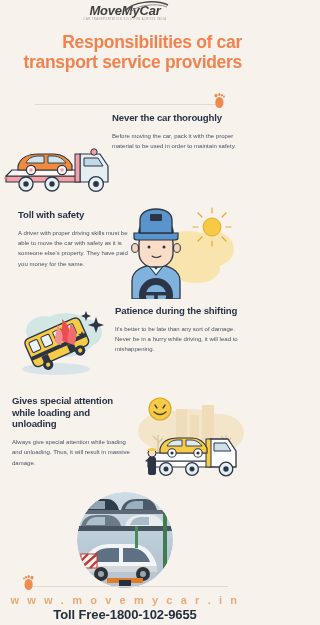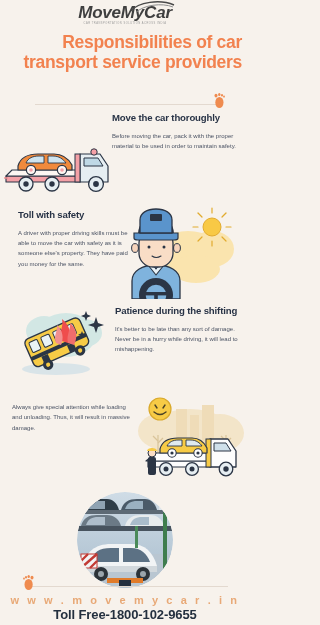"MoveMyCar" .logo-text { font-size: 17px -> 13px }
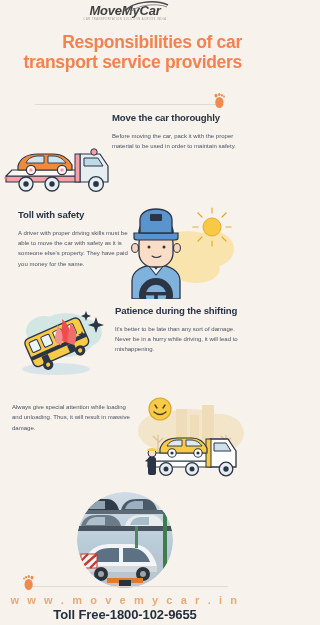"Move the car thoroughly" div.s-head { text: Move -> Never }
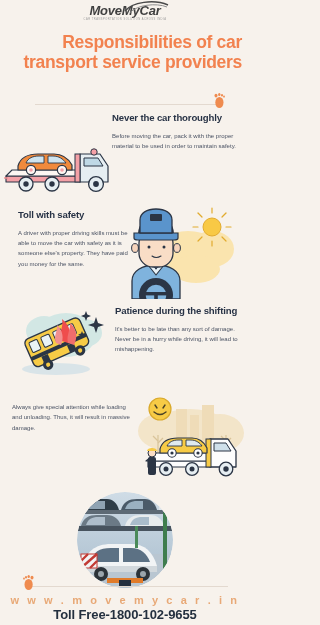"Gives special attention while loading" div.s-head { html: none -> <div>Gives special attention while loading and unloading</div> }
